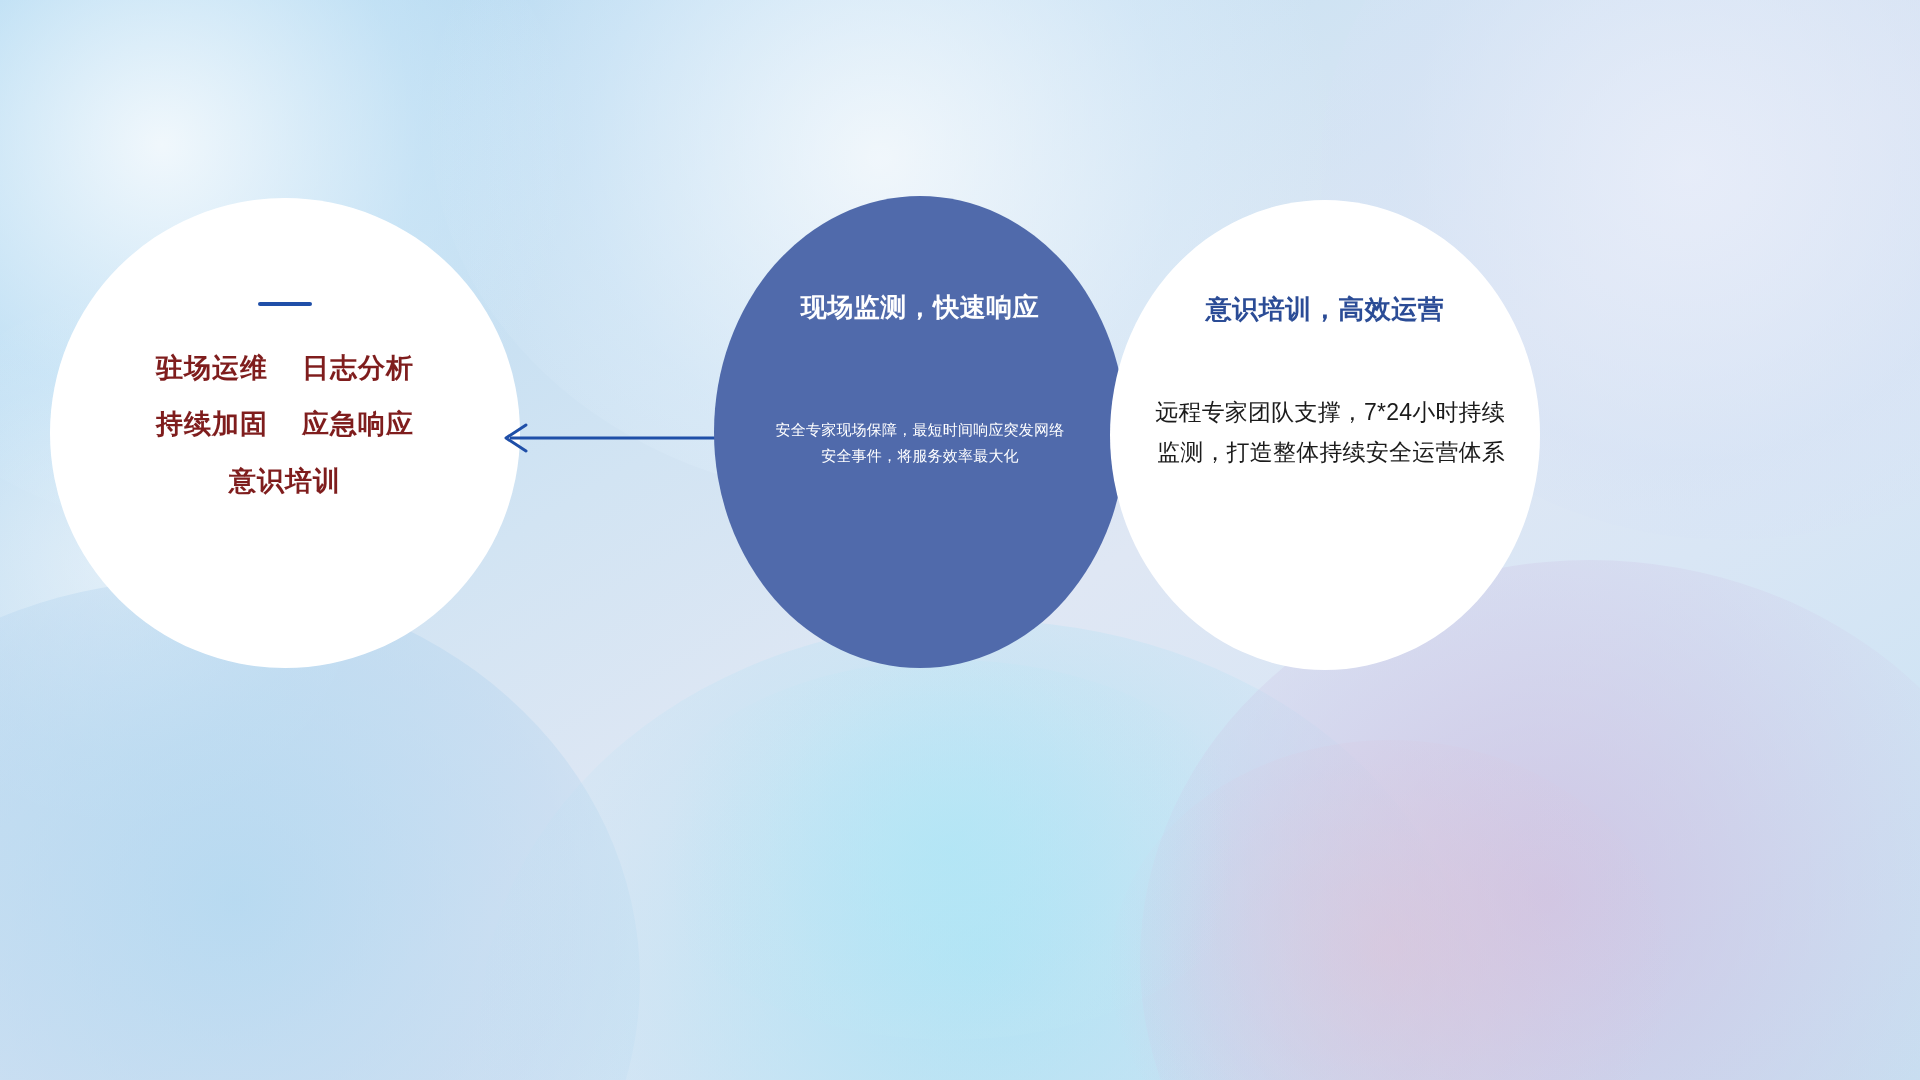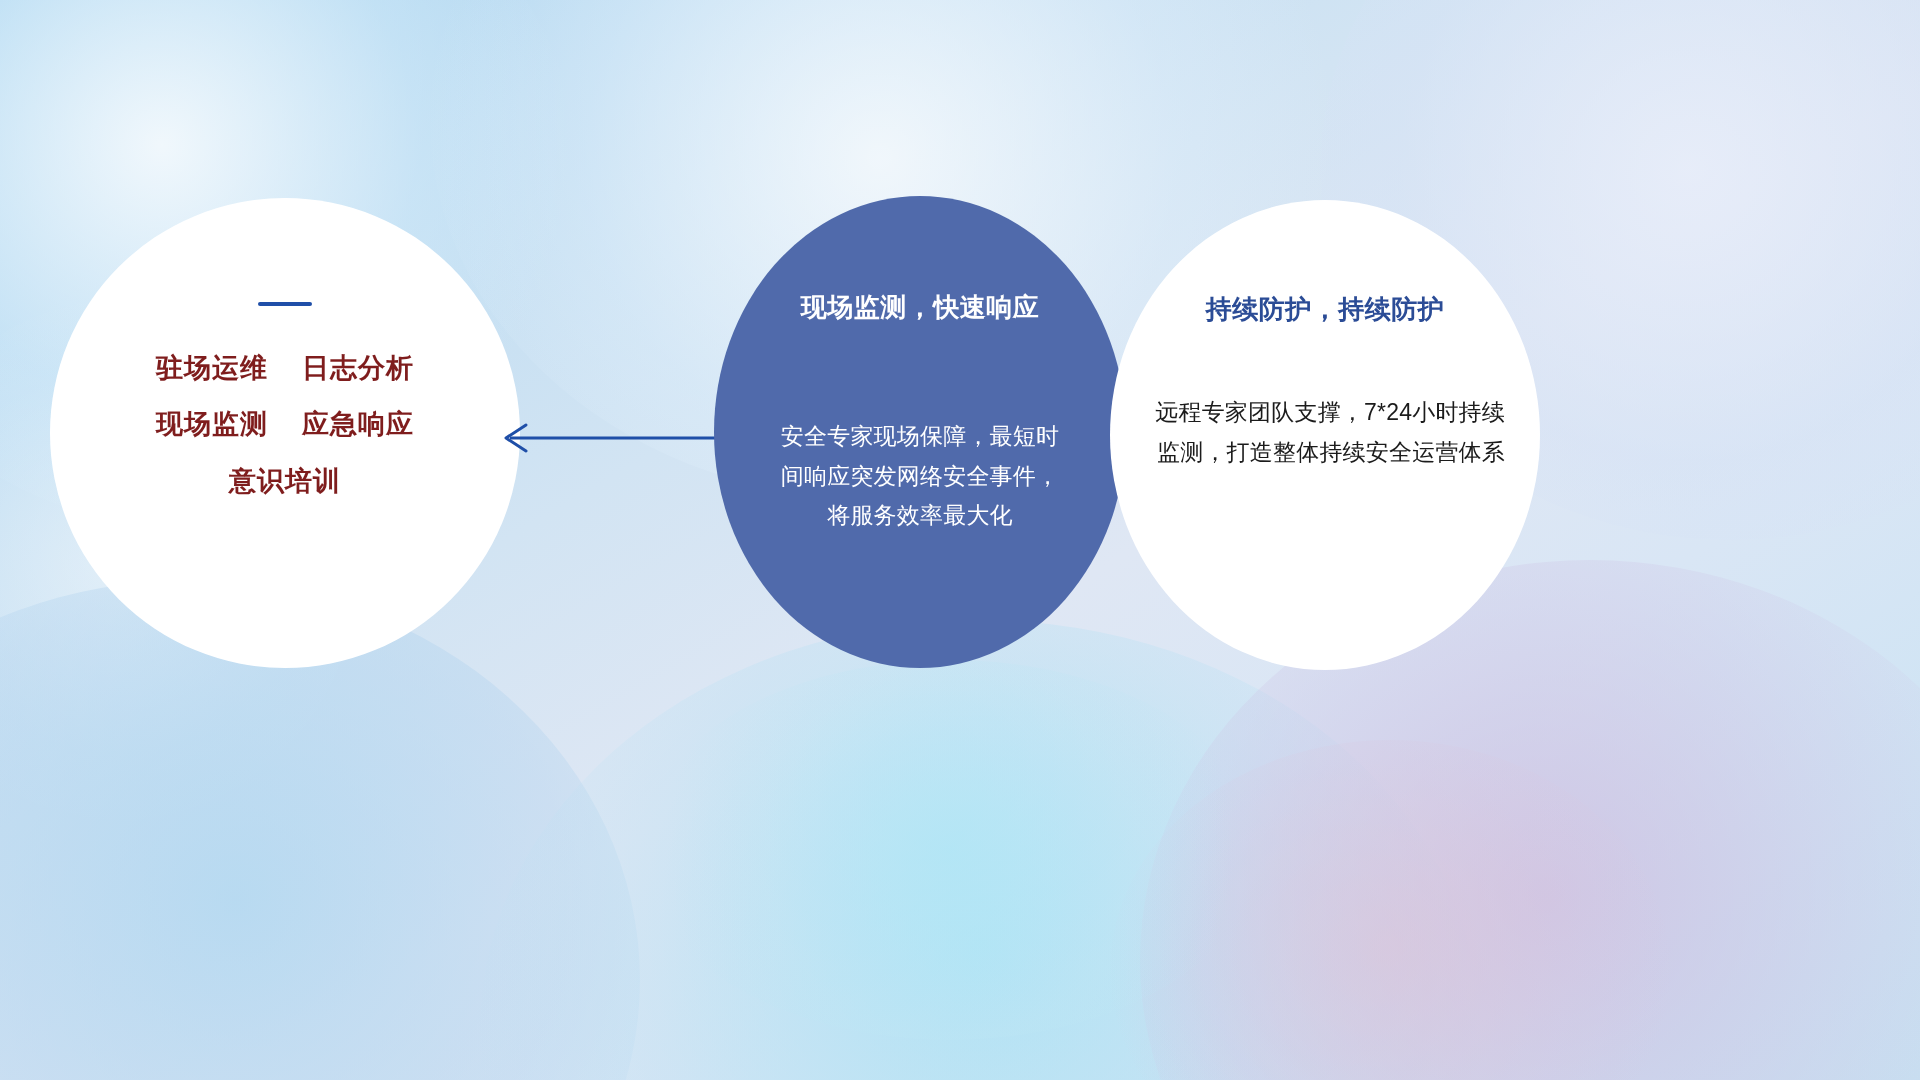"持续防护，持续防护" div { text: 持续防护，持续防护 -> 意识培训，高效运营 }
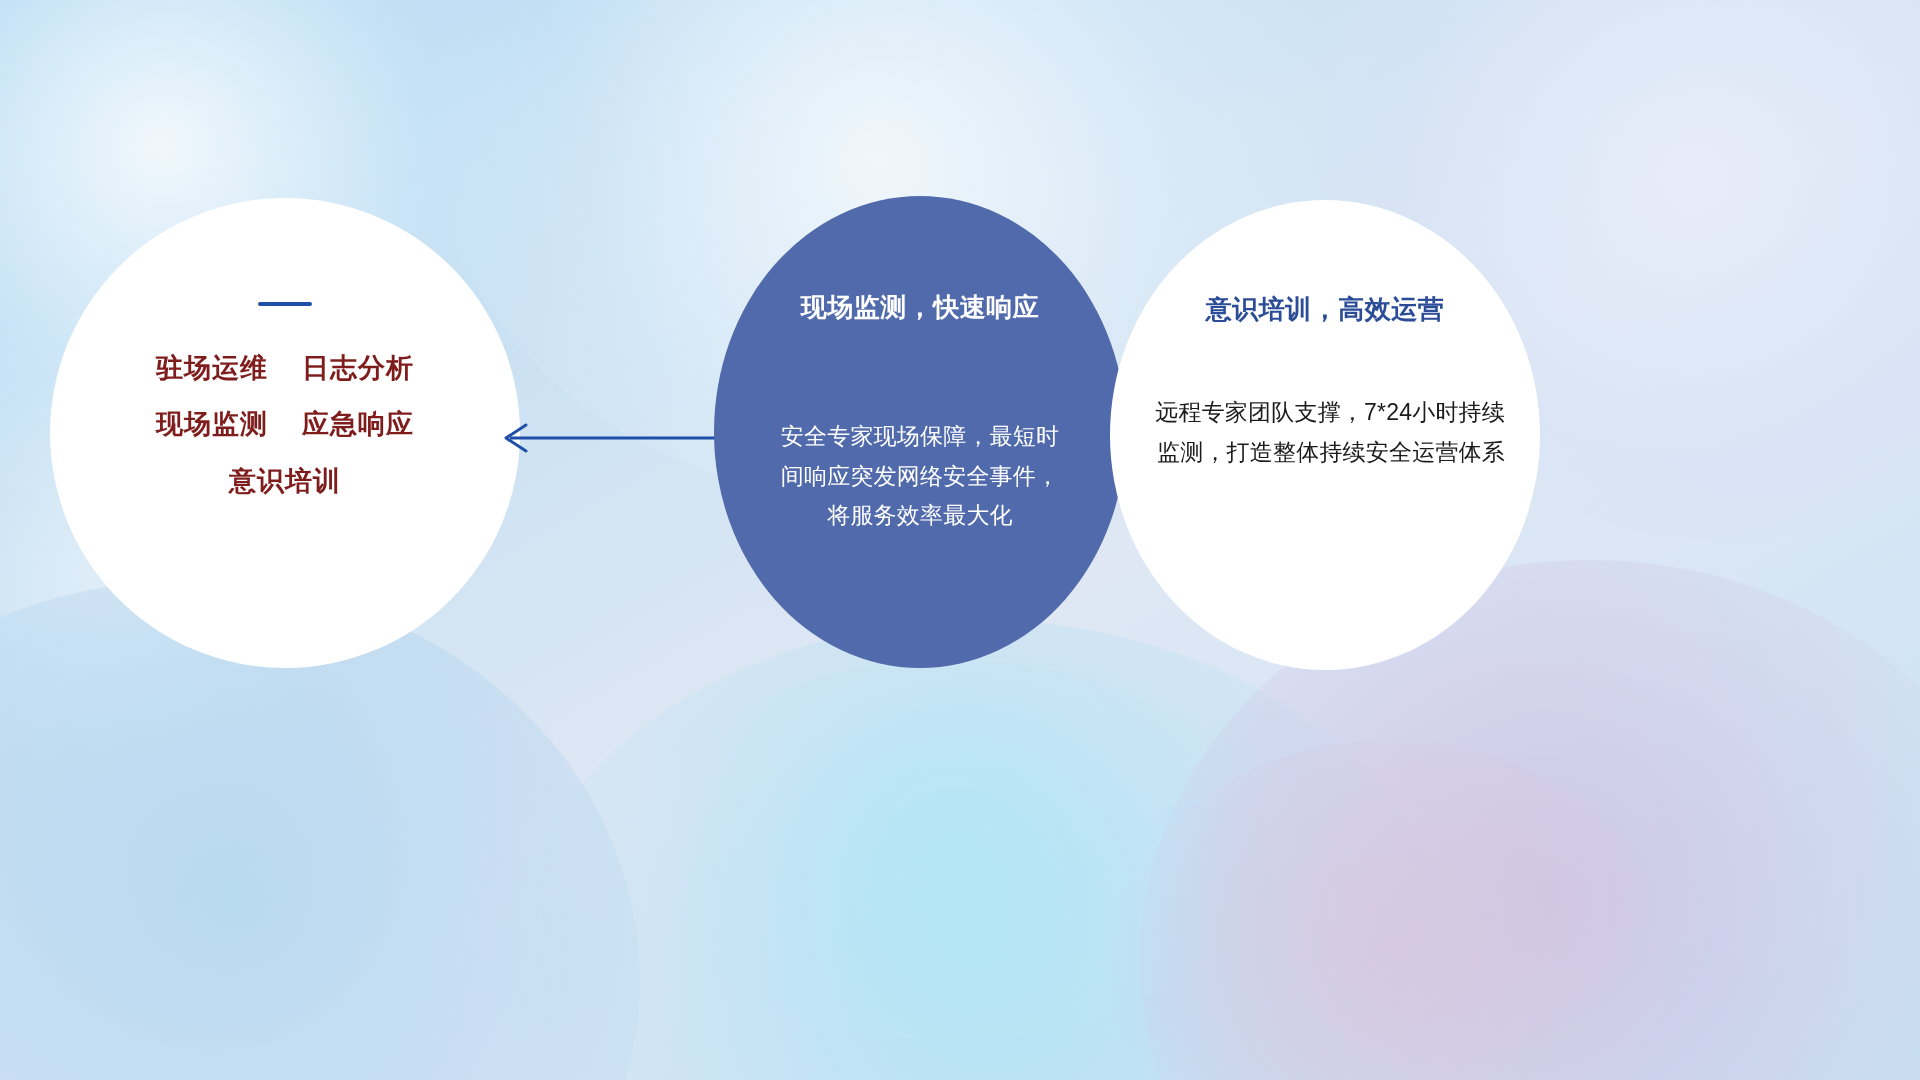"现场监测 应急响应" div.left-line { text: 现场监测 -> 持续加固 }
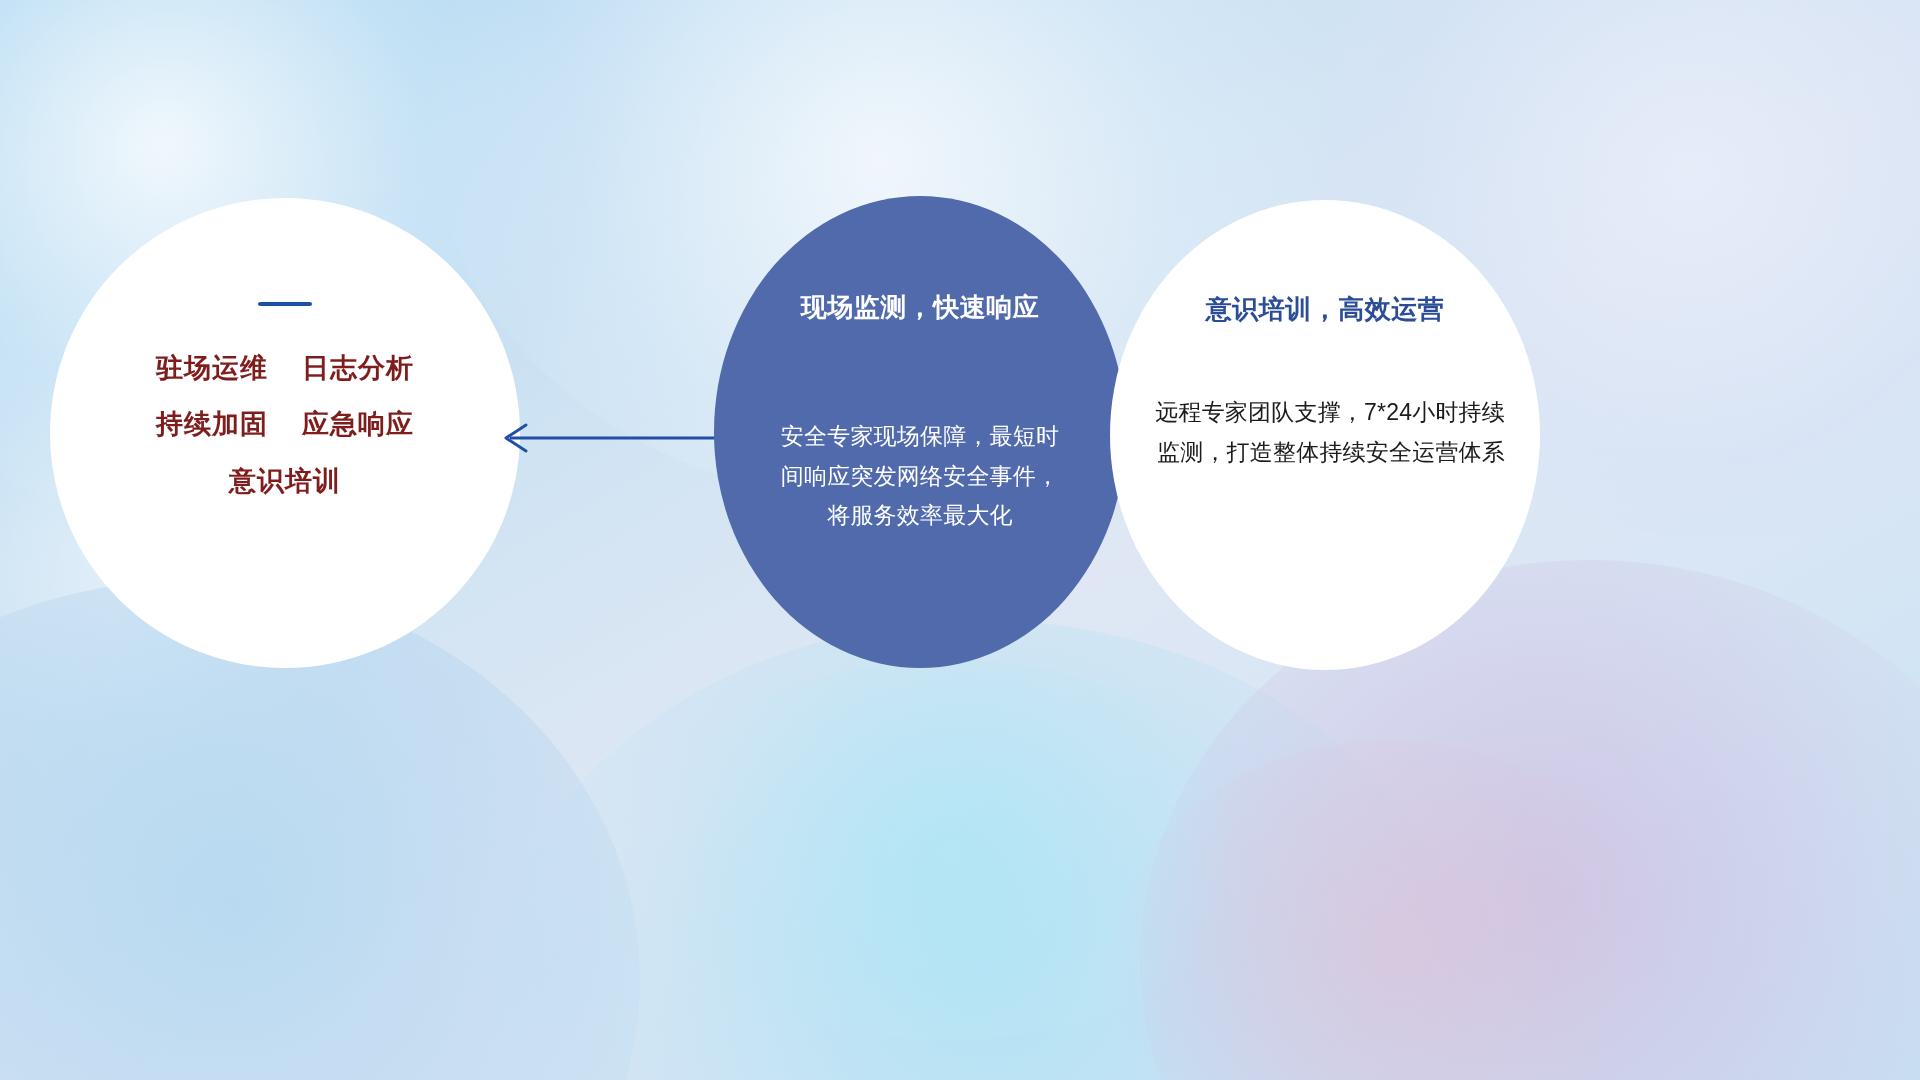"安全专家现场保障，最短时间响应突发网络安全事件，将服务效率最大化" #center-body { font-size: 23px -> 15px }
